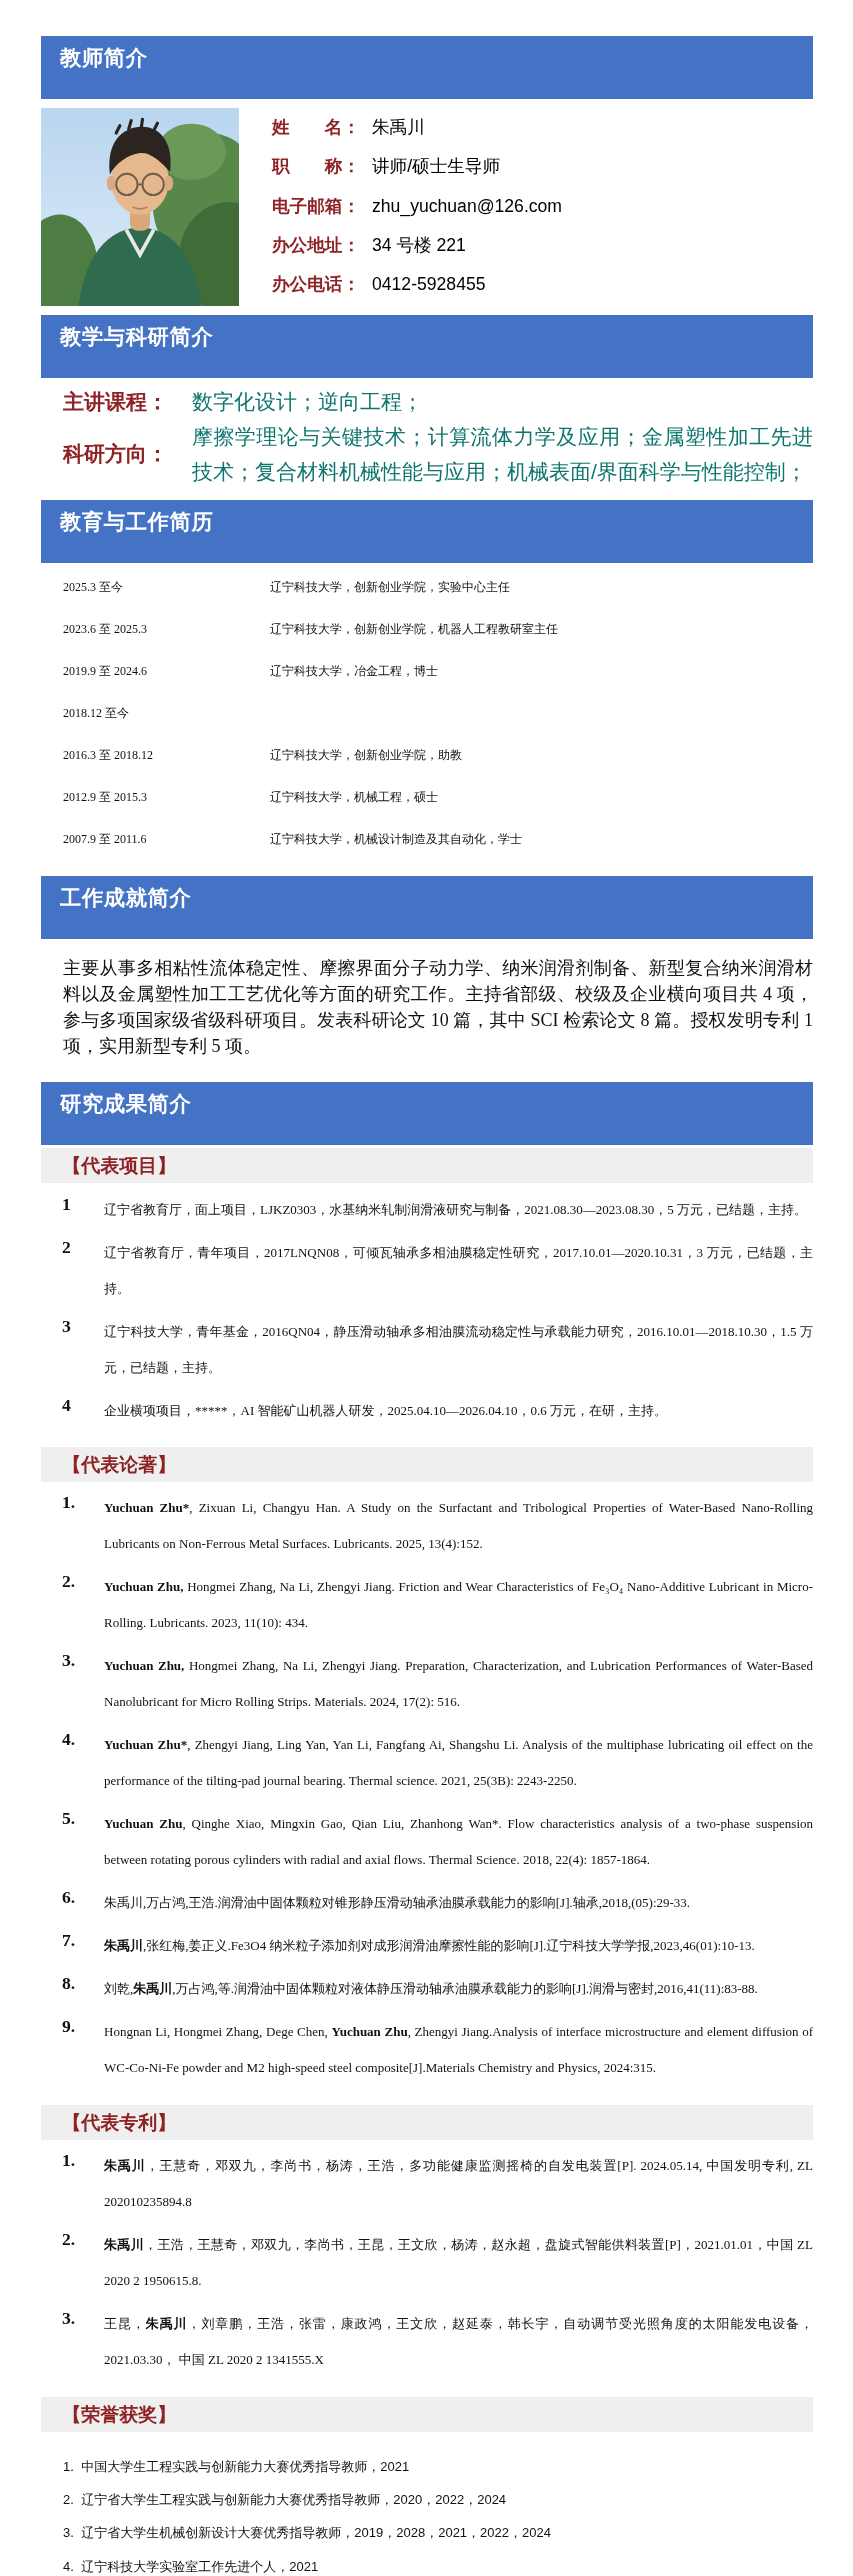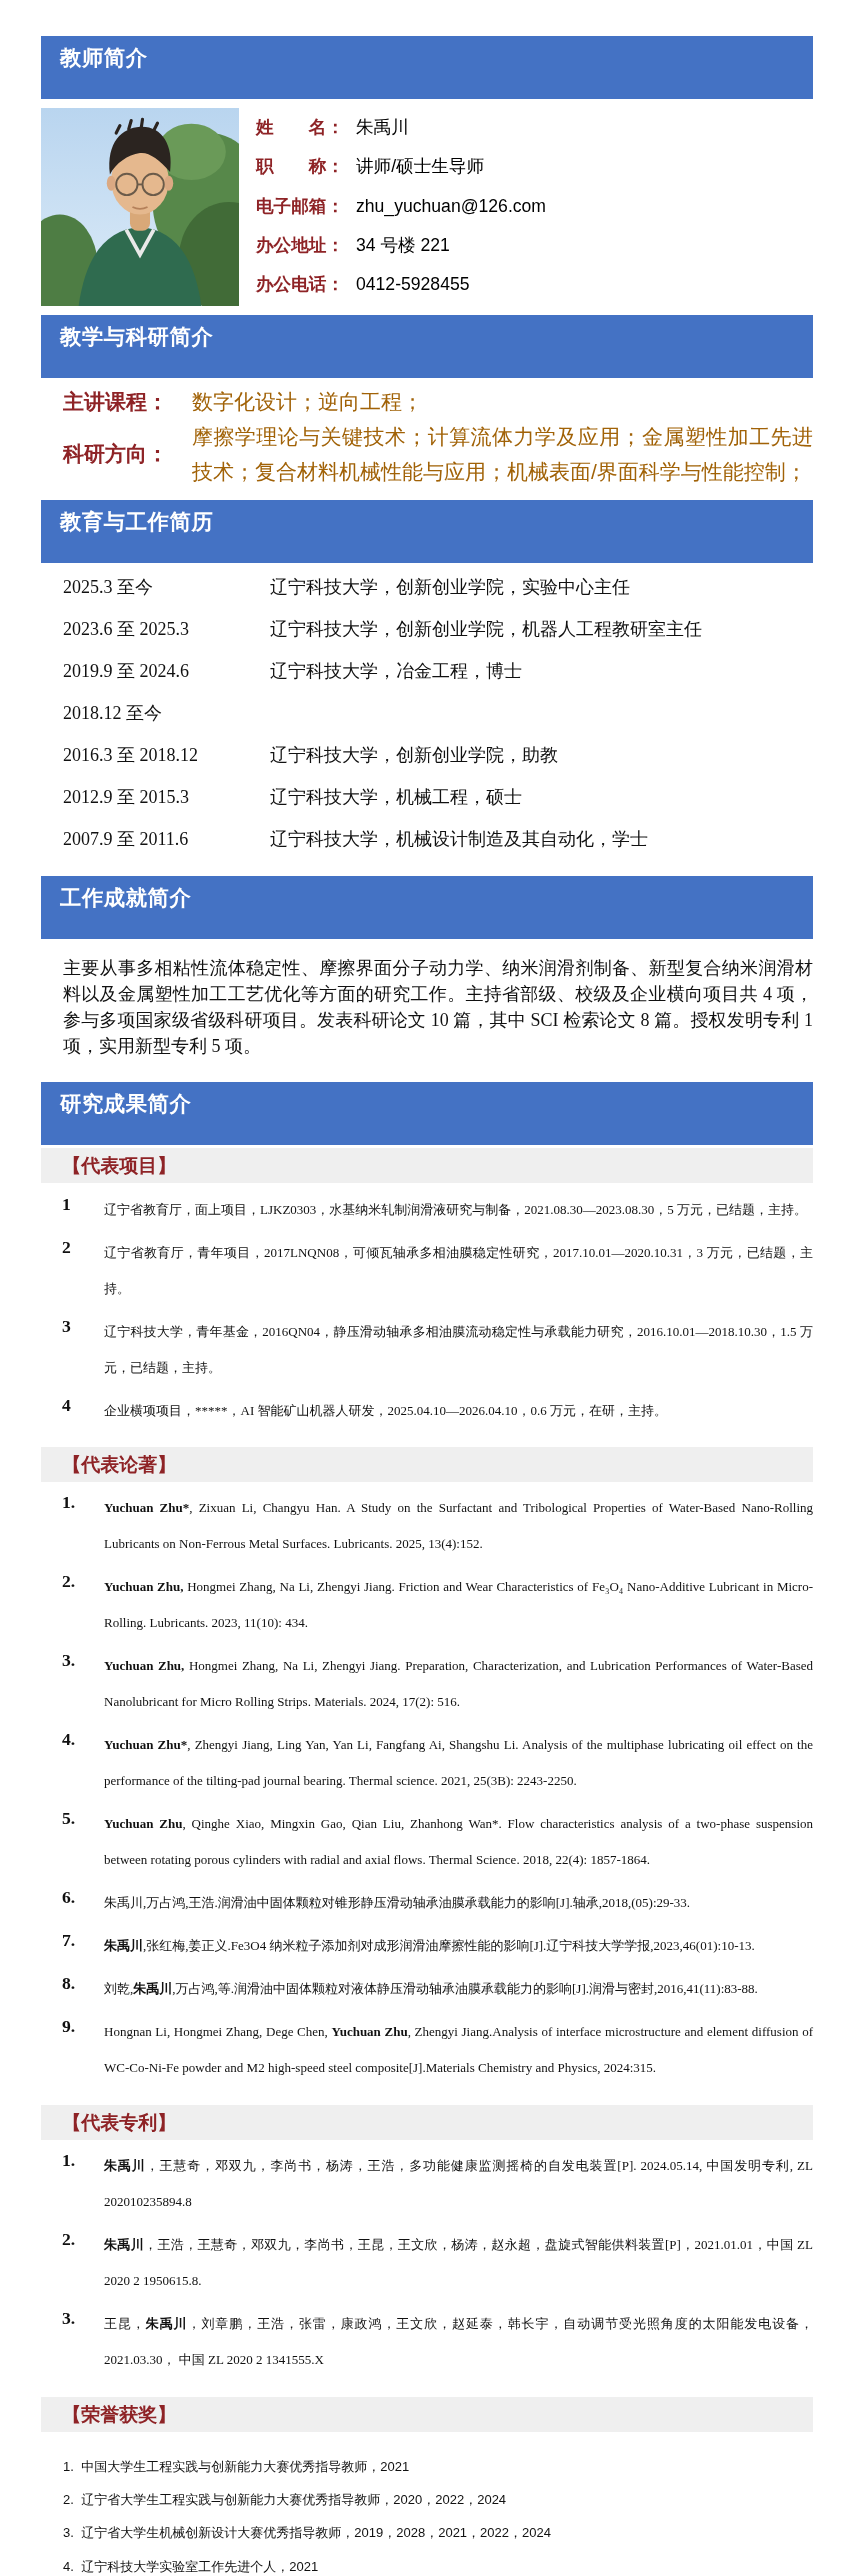"姓 名： 朱禹川" .info-wrap { gap: 17px -> 33px }
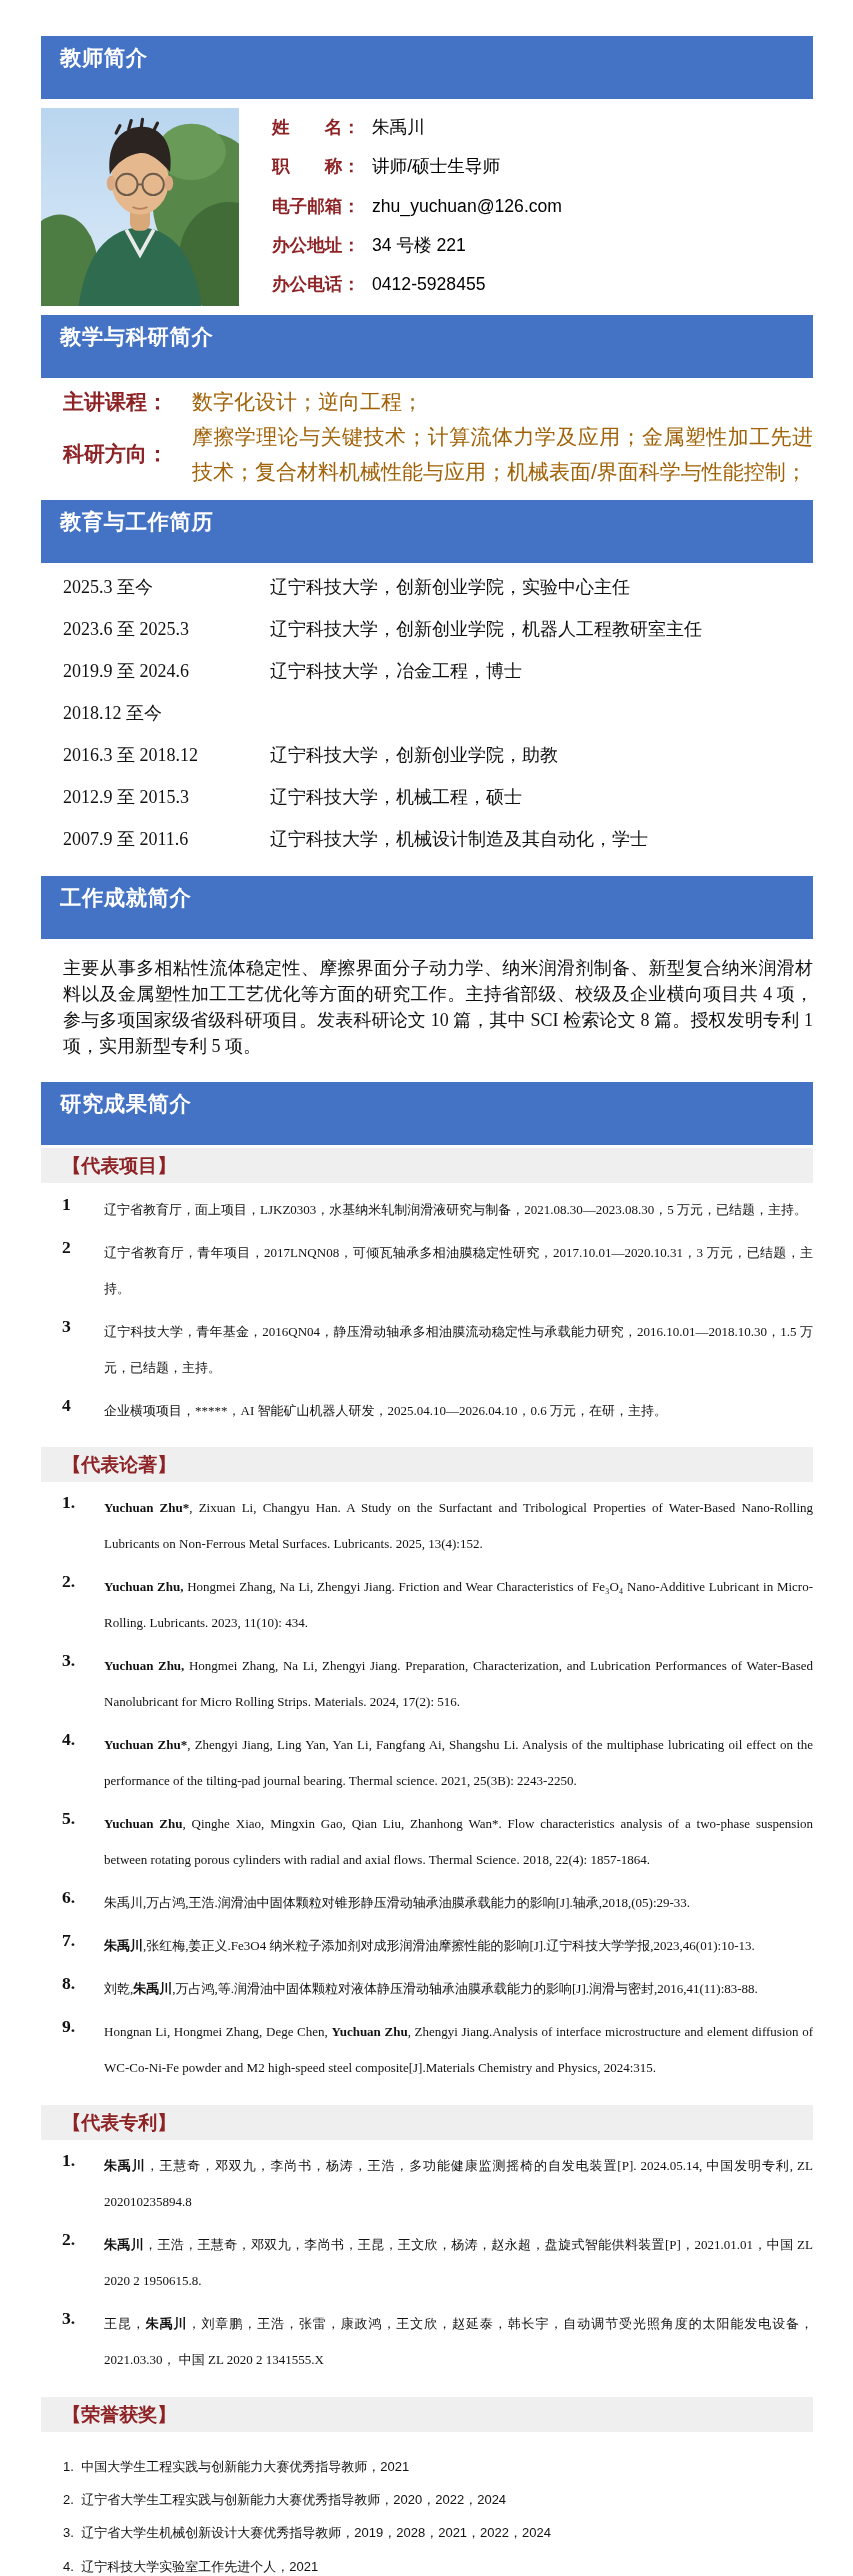"数字化设计；逆向工程；" .teach-value { color: #a16207 -> #0f766e }
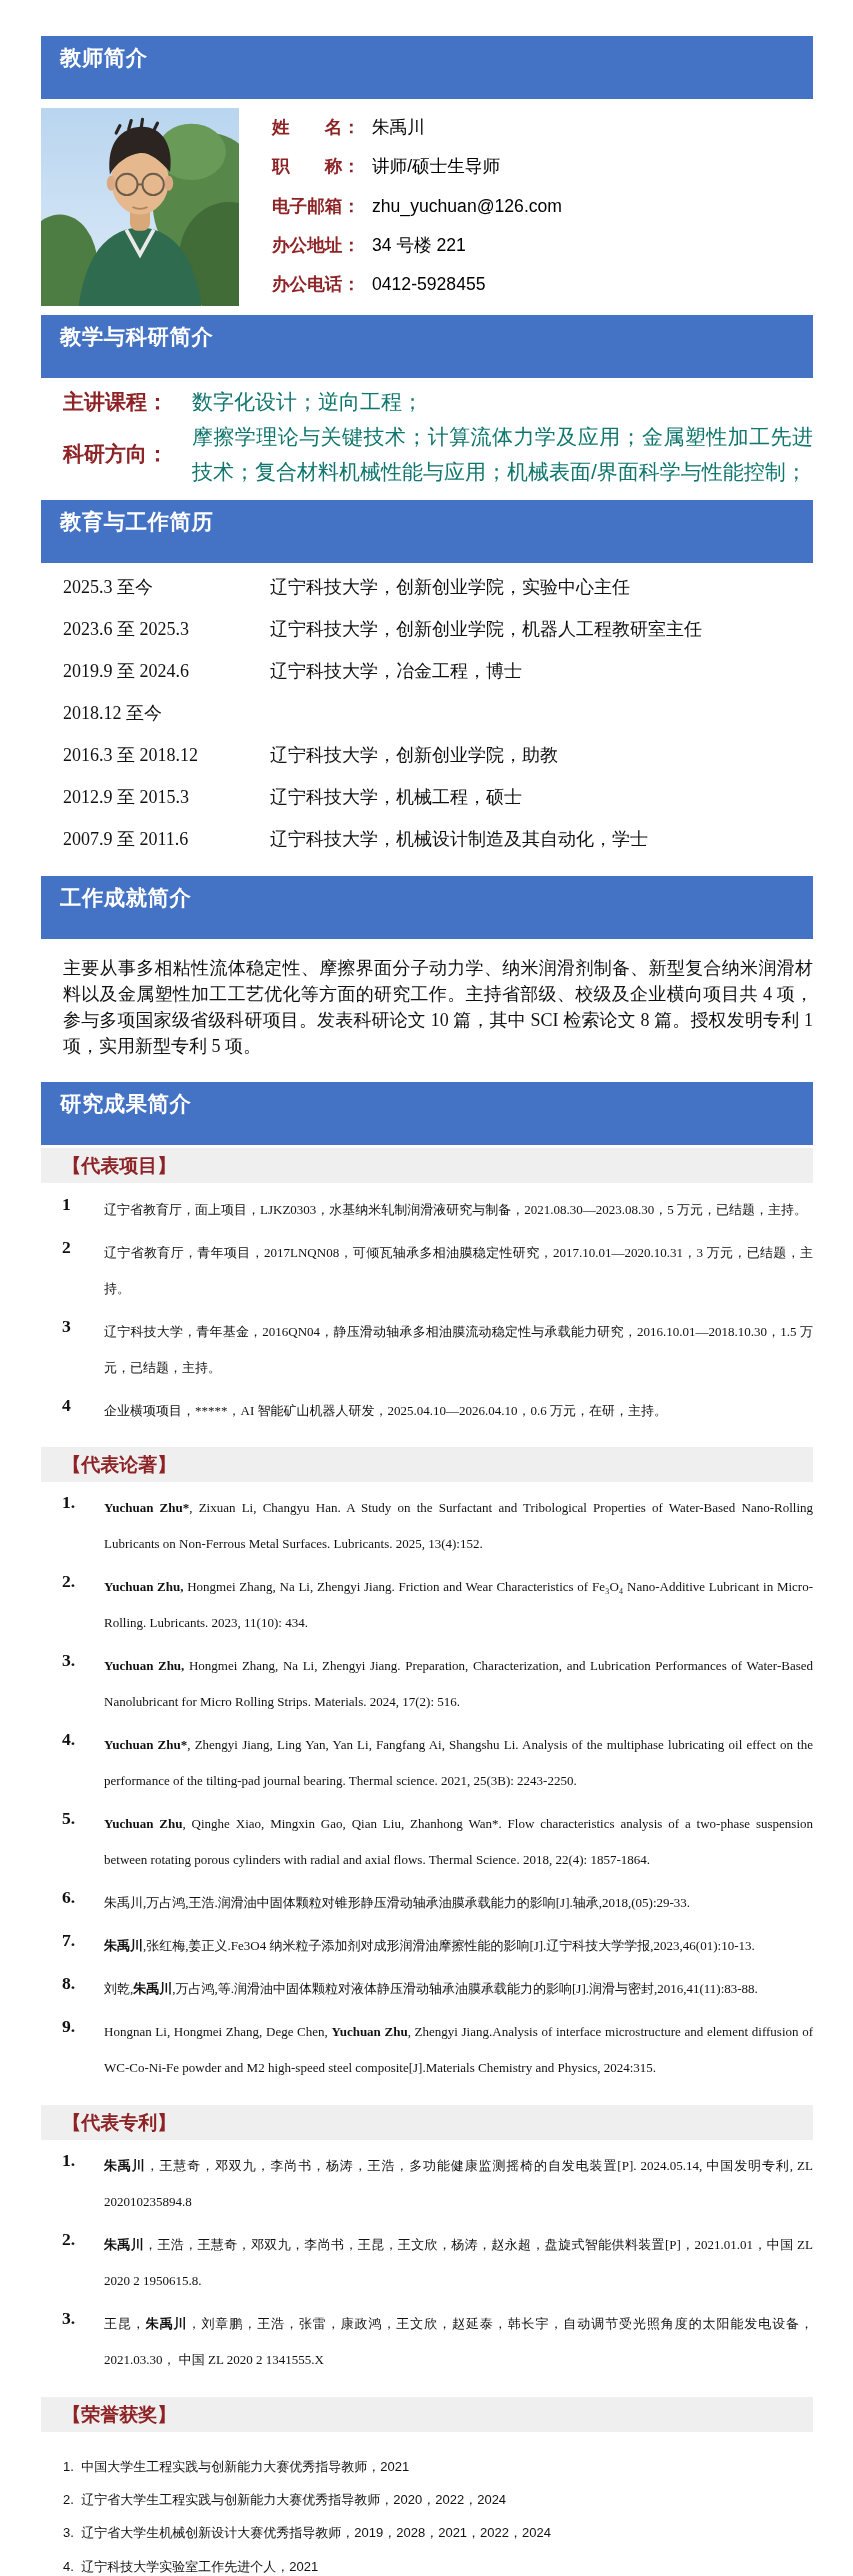"2025.3 至今" .tl-row { font-size: 18px -> 12px }
